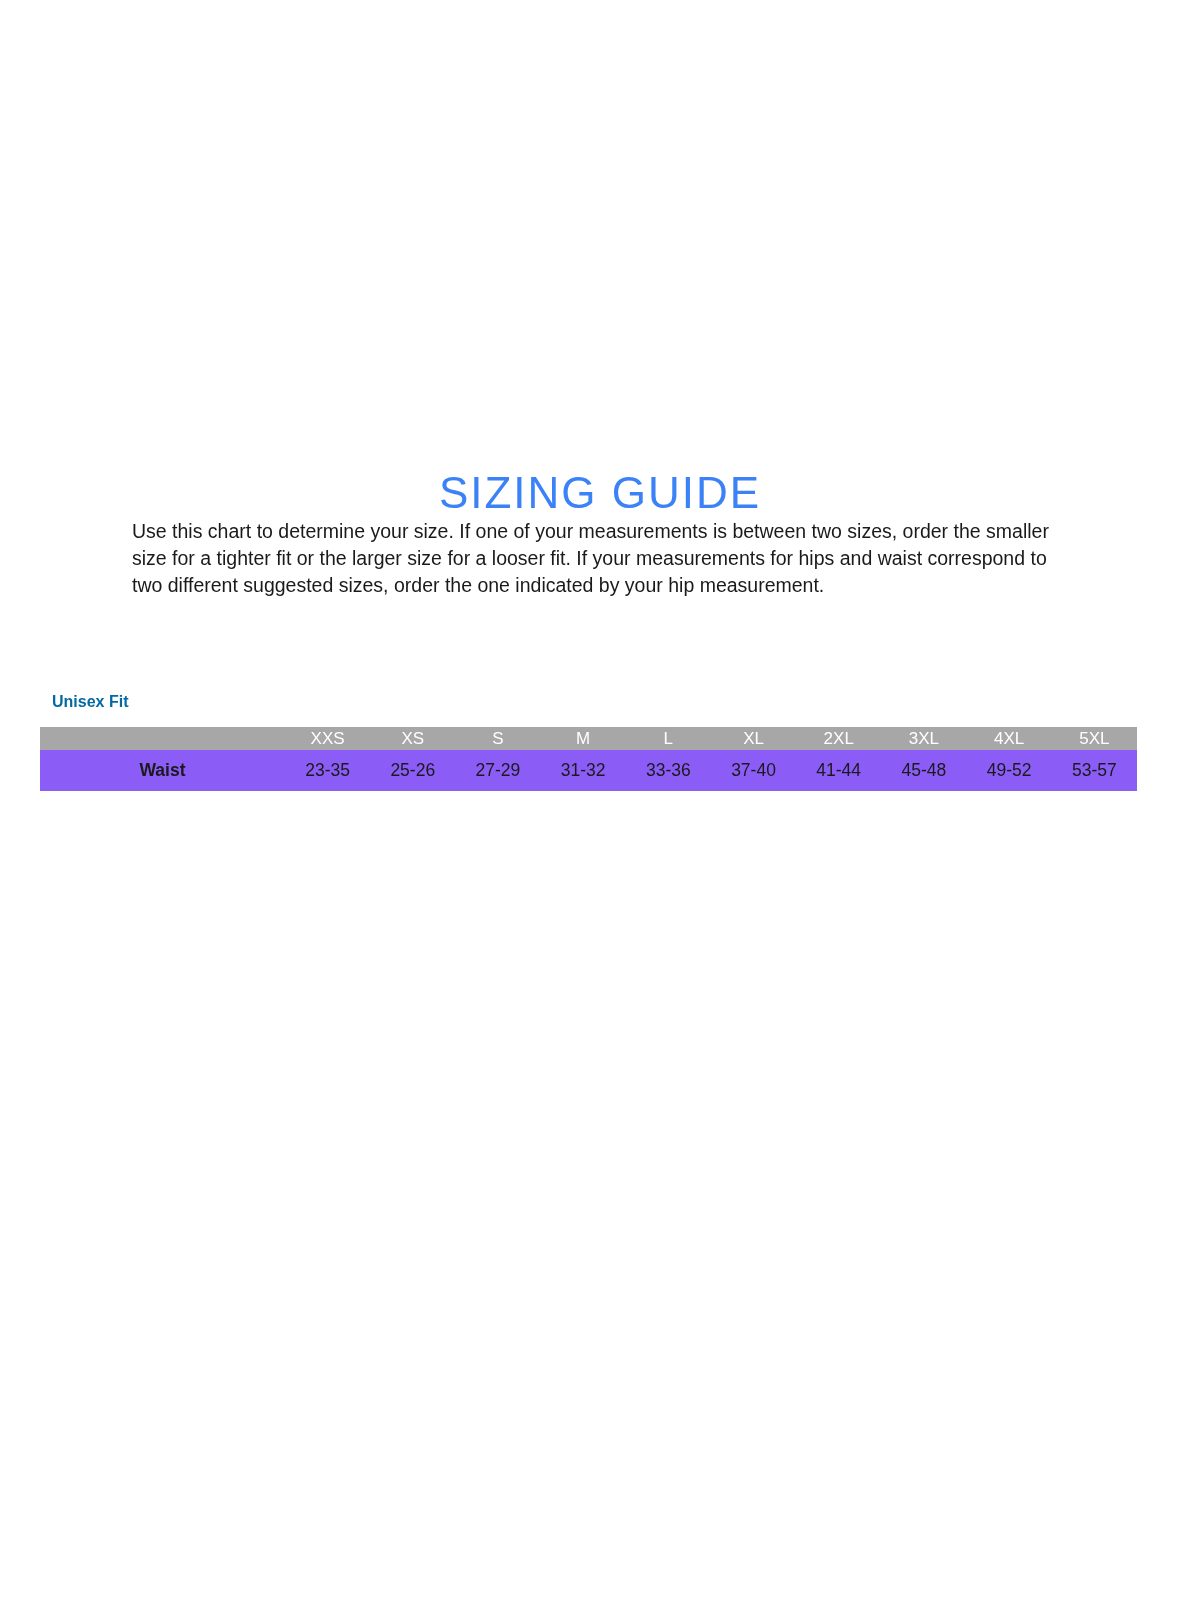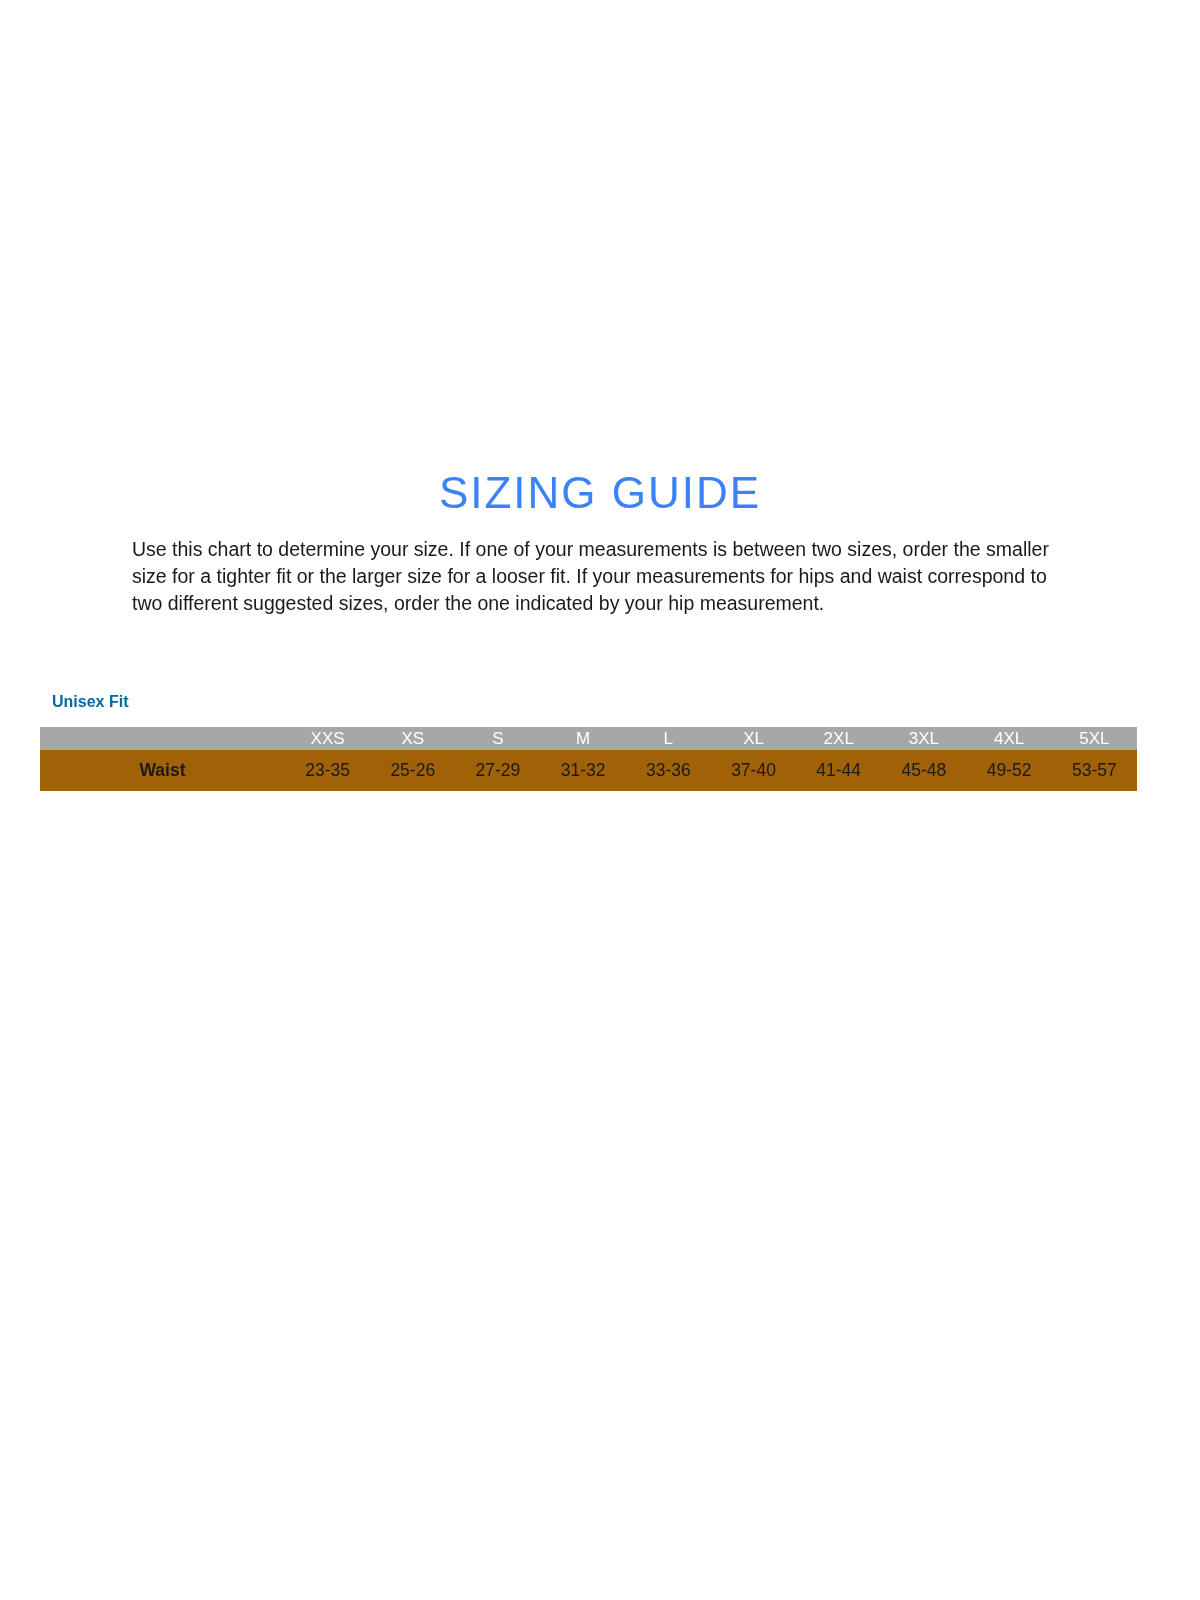"Use this chart to determine" .intro-text { top: 536px -> 518px }
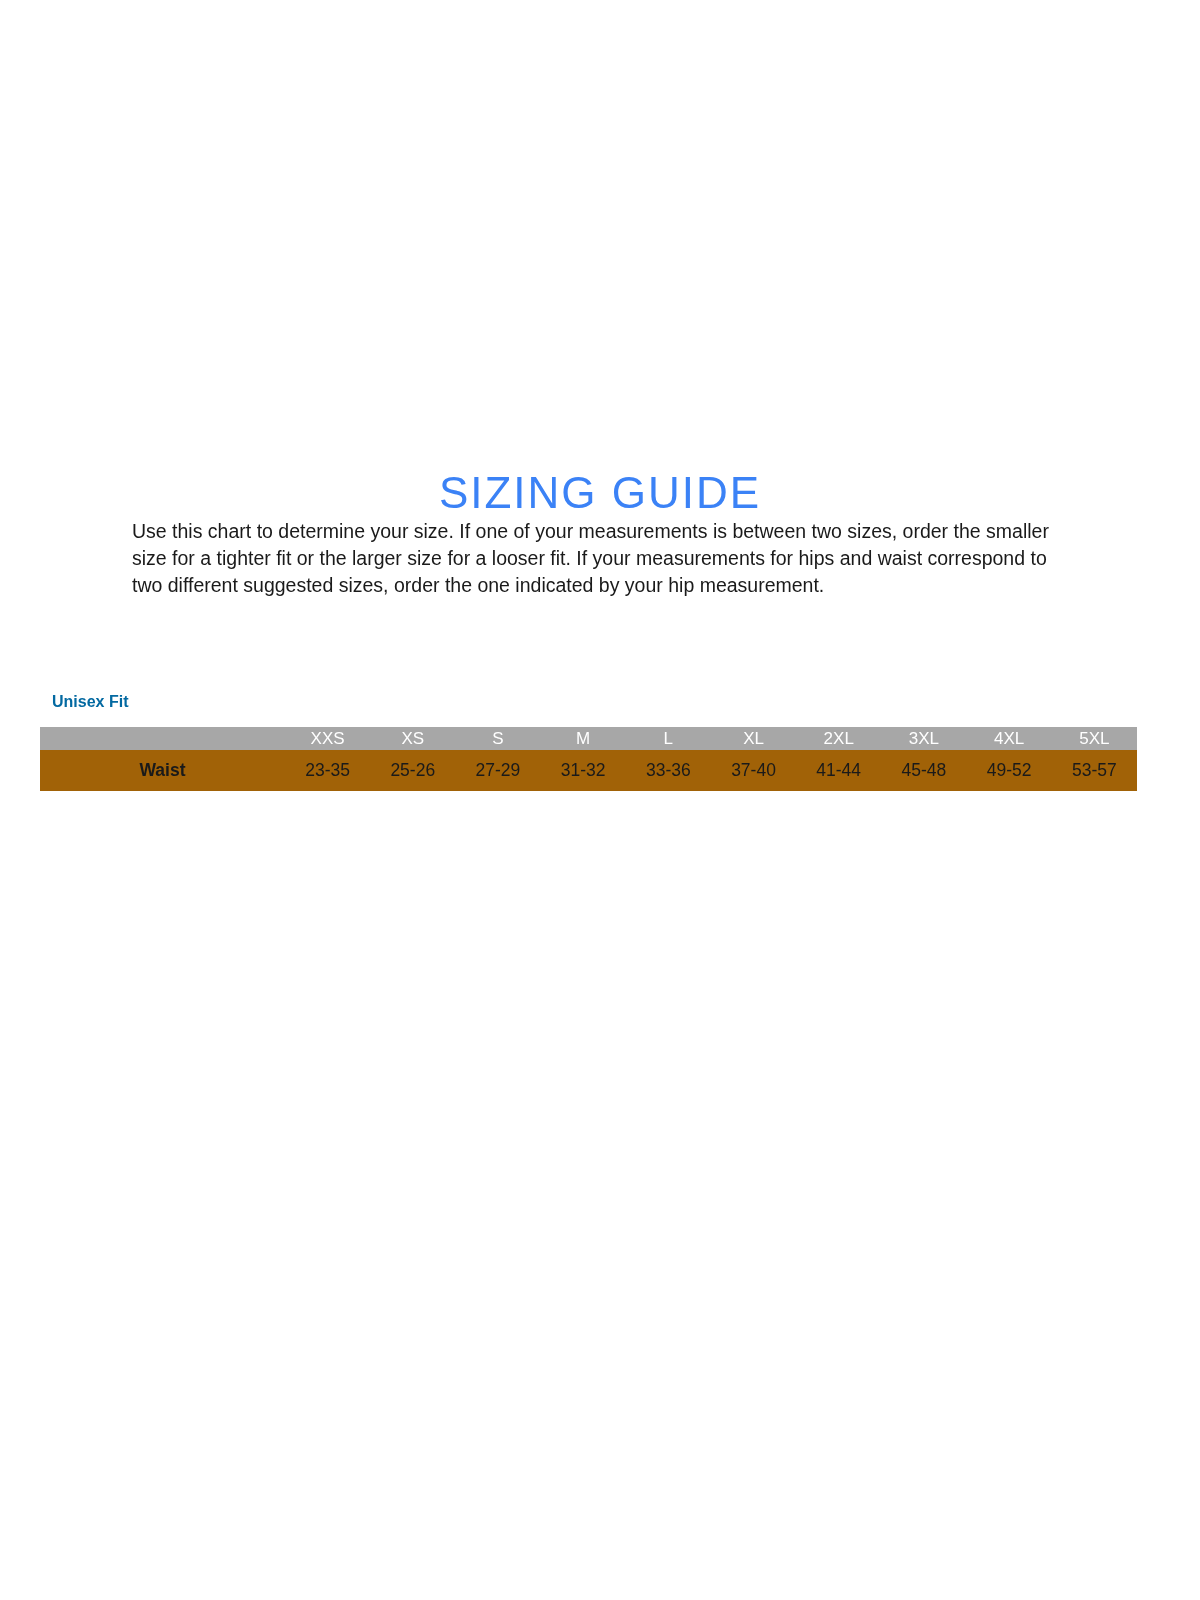"Waist" table.size-table tbody tr.shaded { background: #a16207 -> #8b5cf6 }
